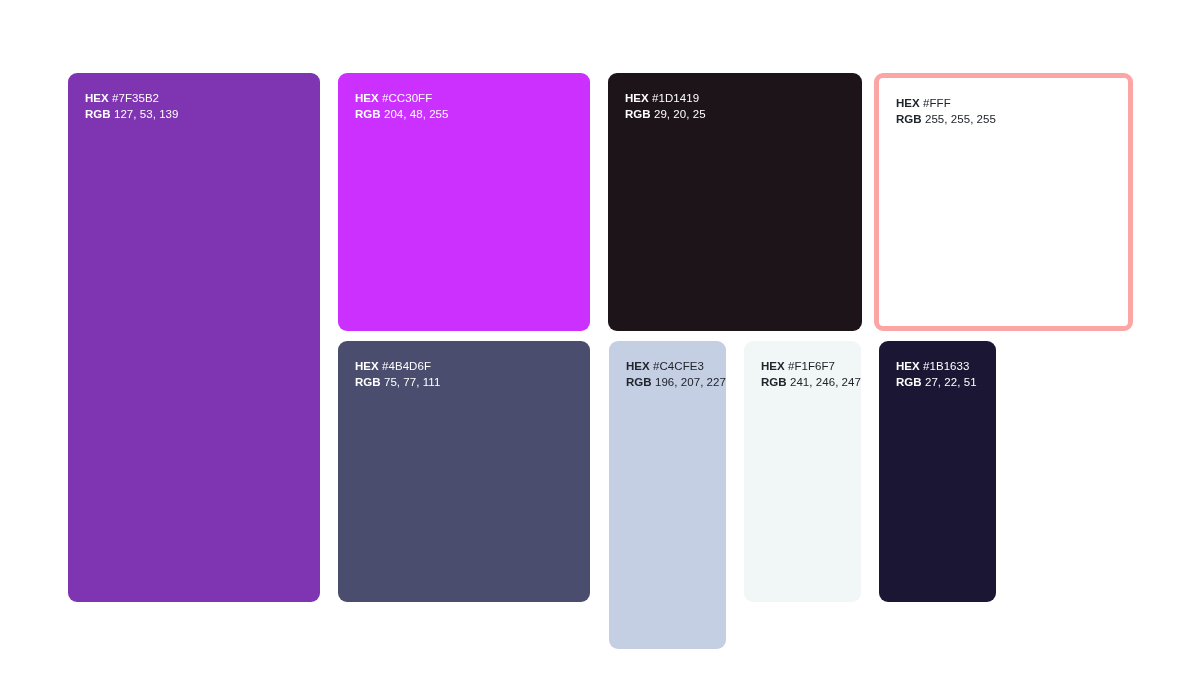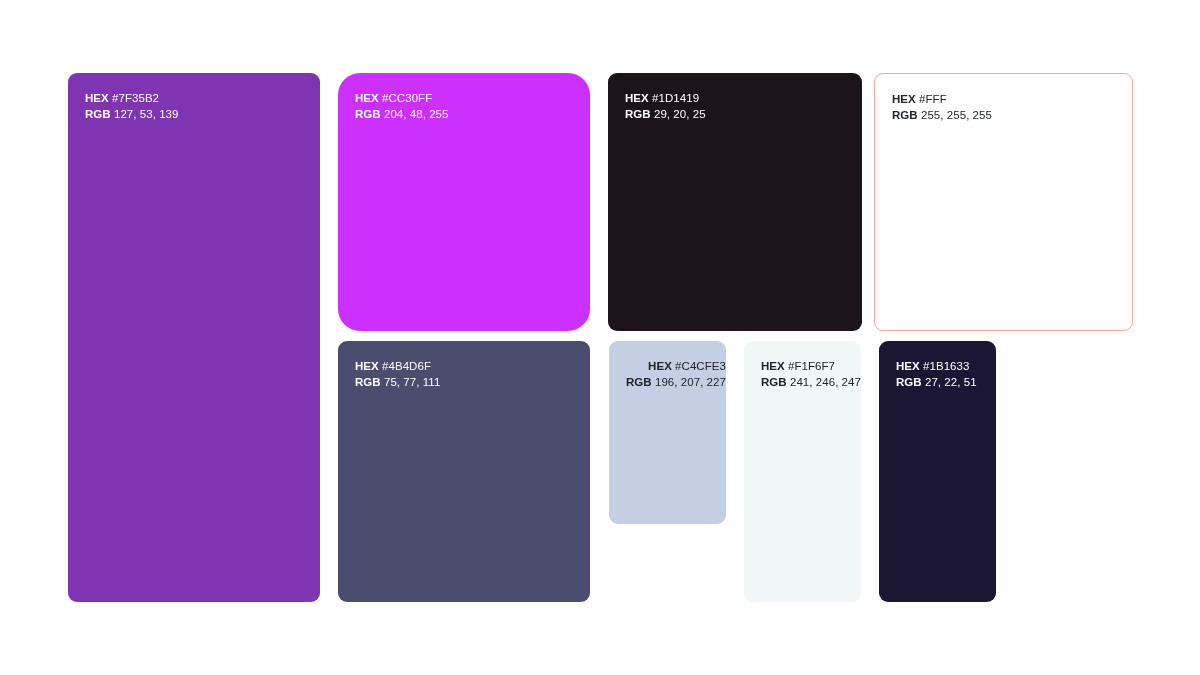"HEX #CC30FF" div.swatch { border-radius: 22px -> none }
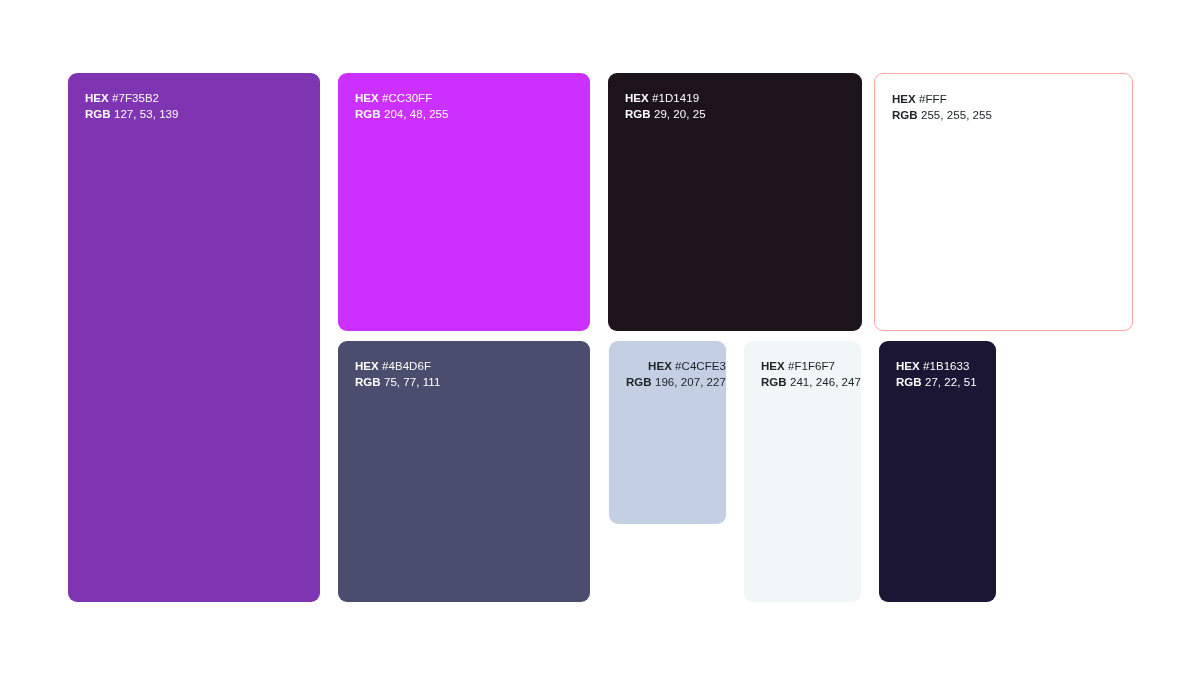"HEX #FFF" .has-border { border: 1px solid #fca5a5 -> 5px solid #fca5a5 }
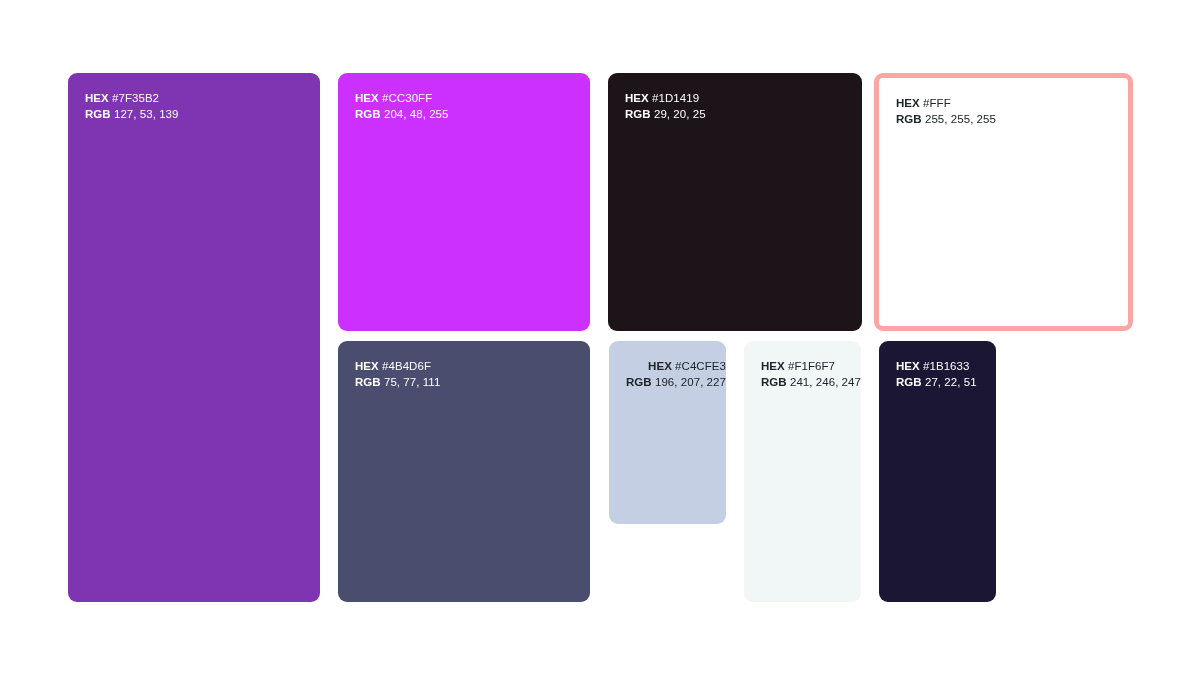"HEX #C4CFE3" div.swatch { height: 183px -> 308px; text-align: right -> none }
